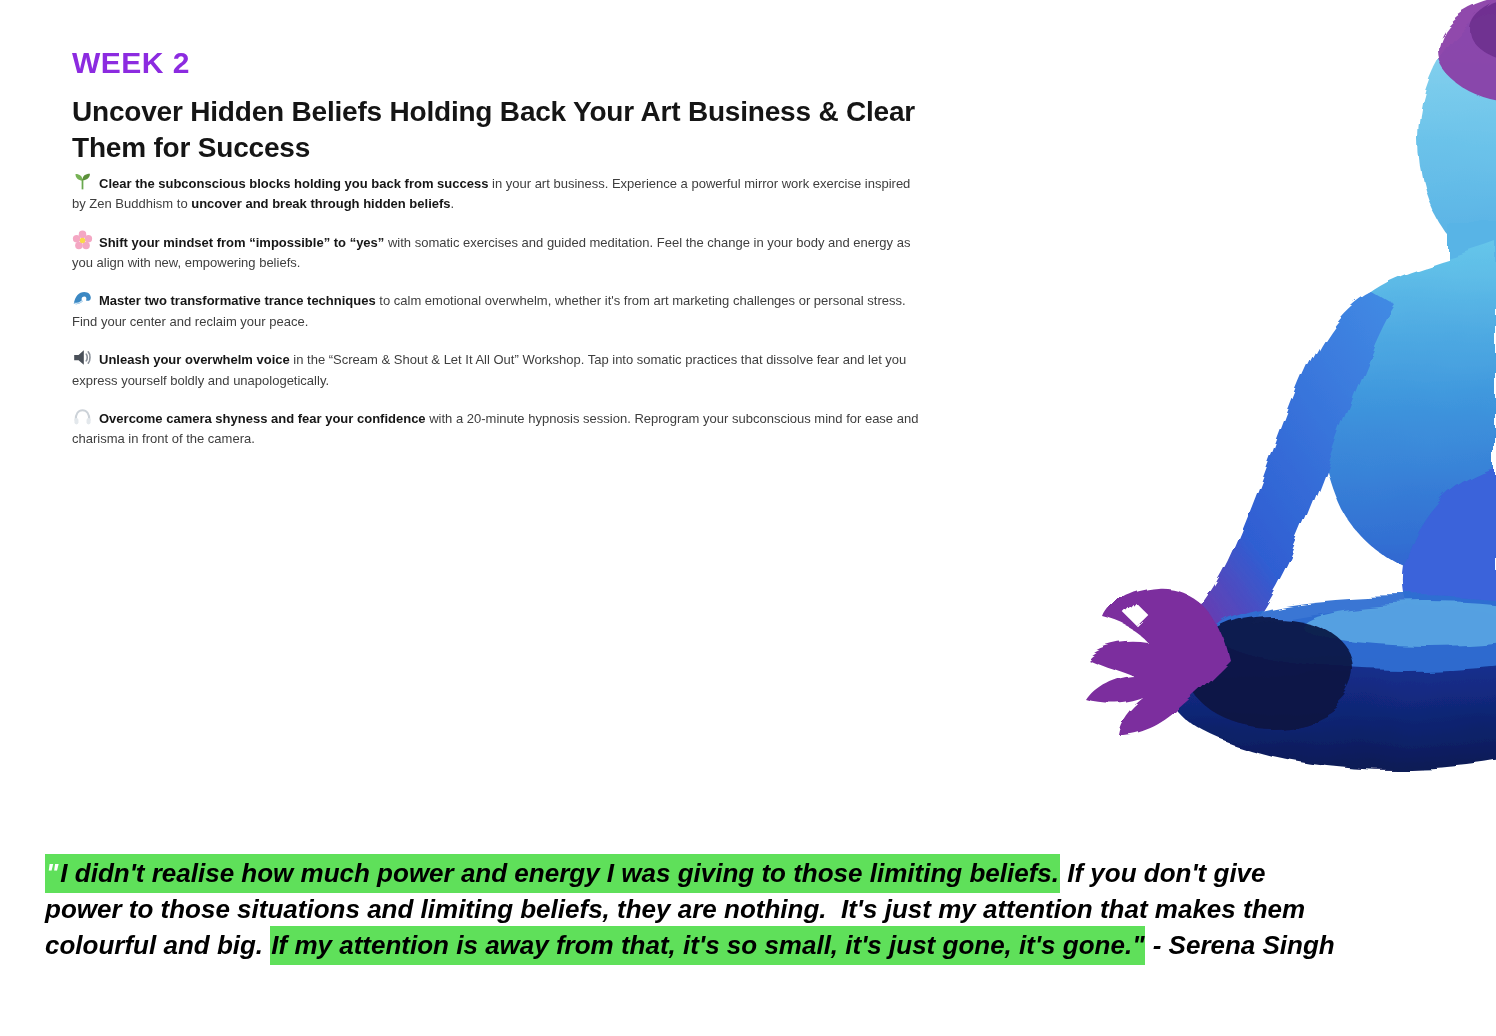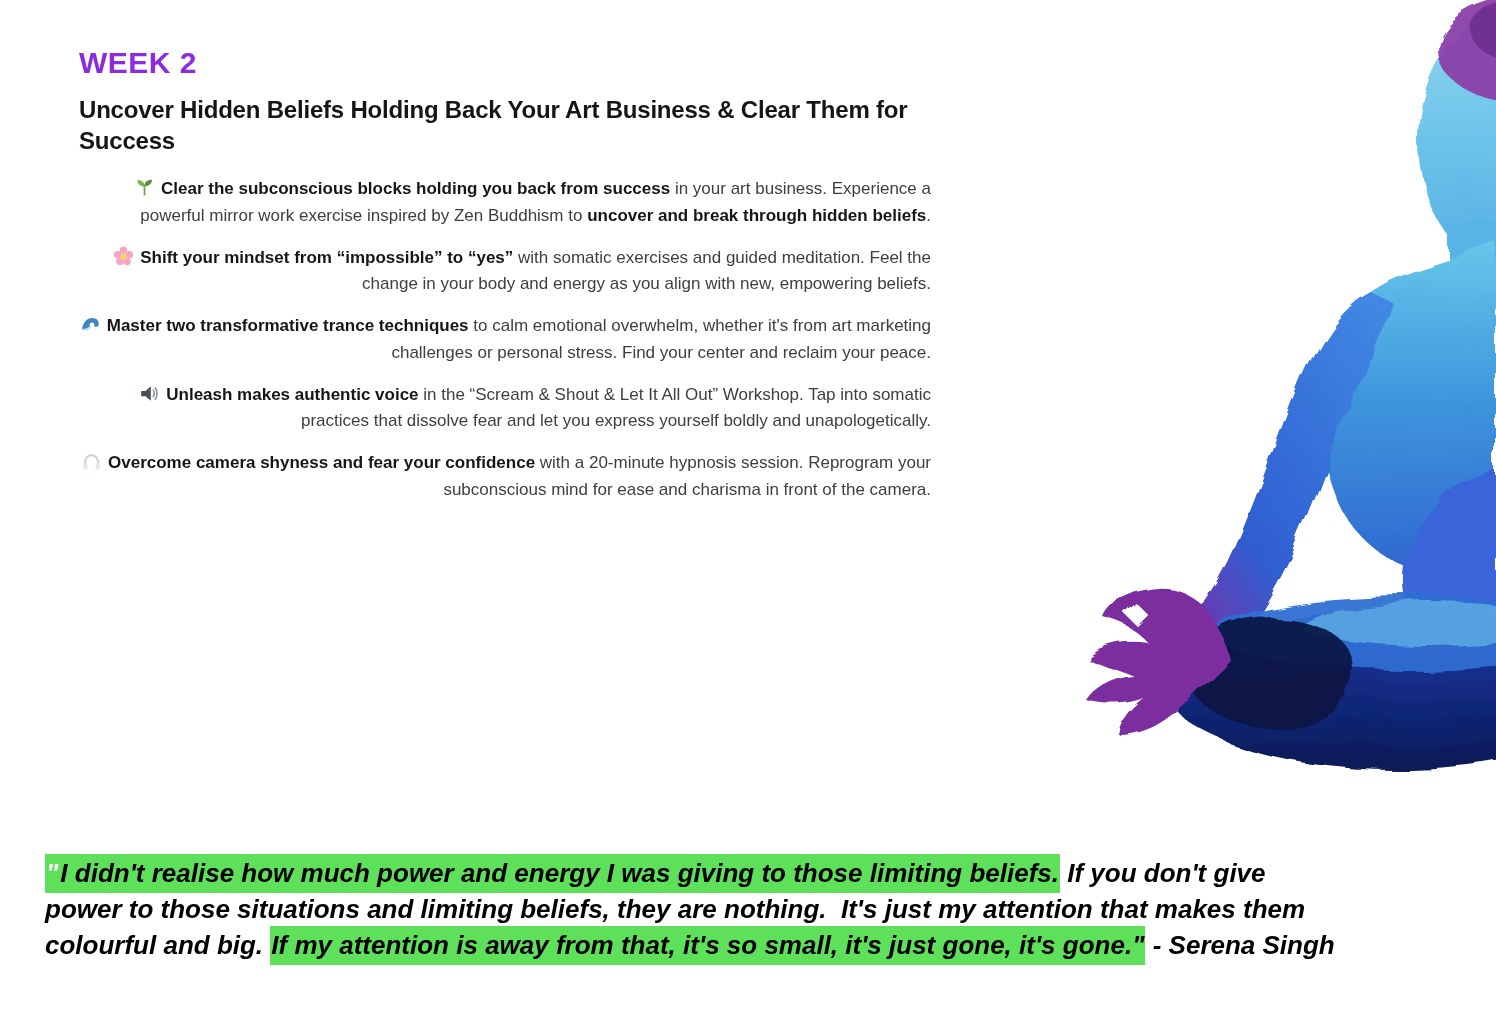"WEEK 2" .content { left: 79px -> 72px }
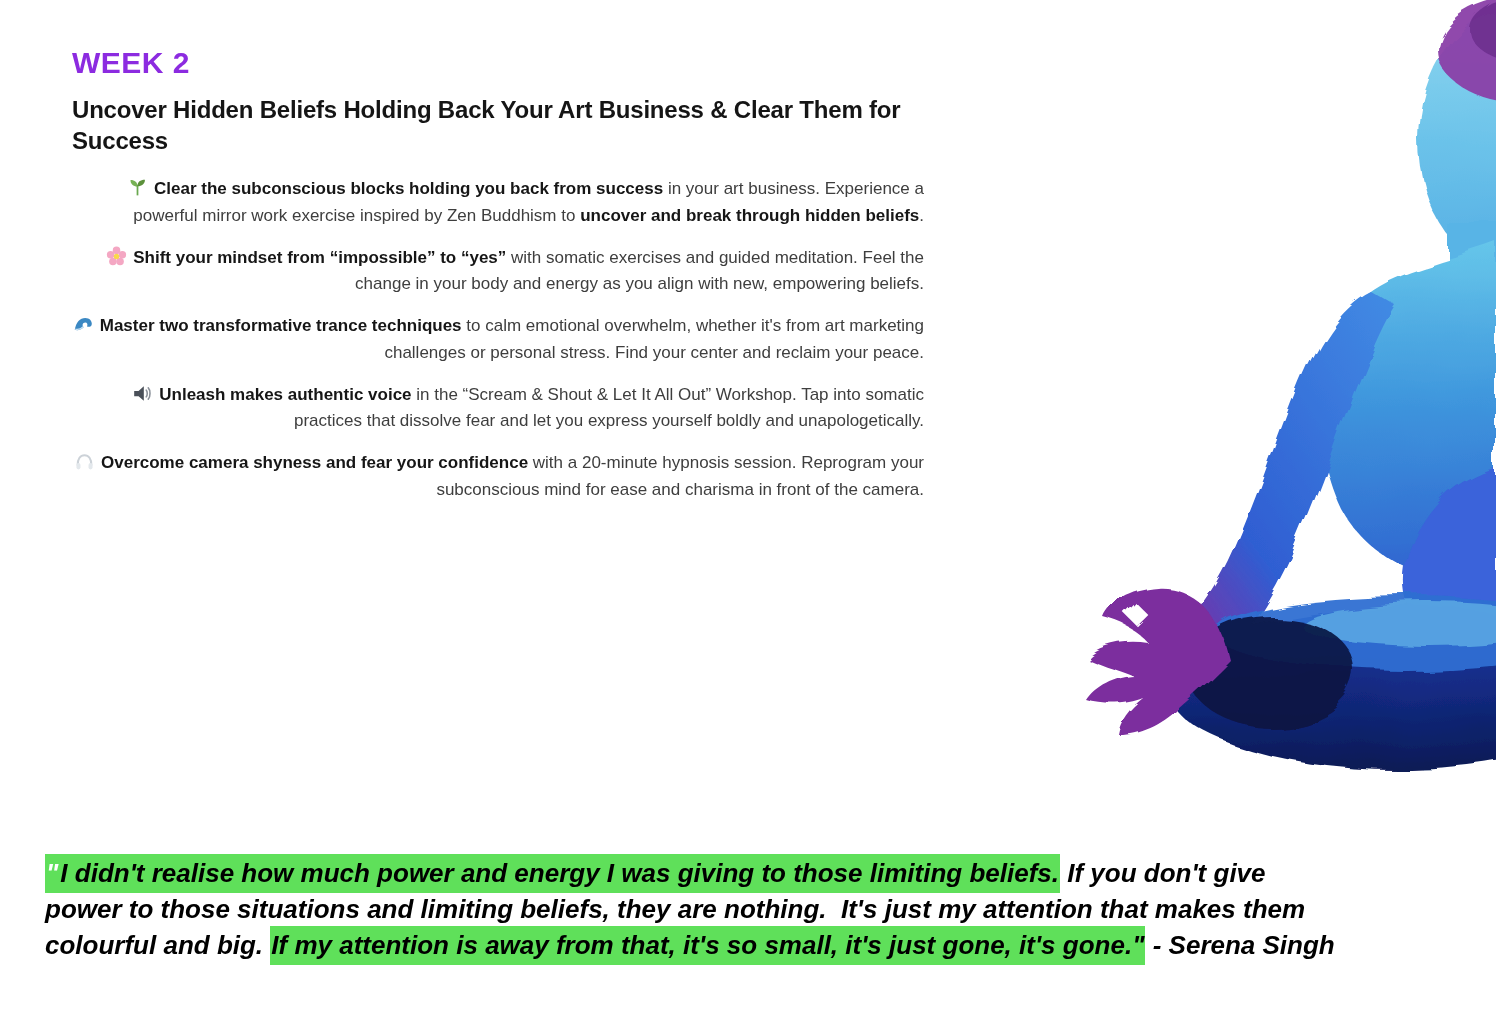"Uncover Hidden Beliefs Holding Back" .page-title { font-size: 24px -> 28px; margin-bottom: 20px -> 4px }
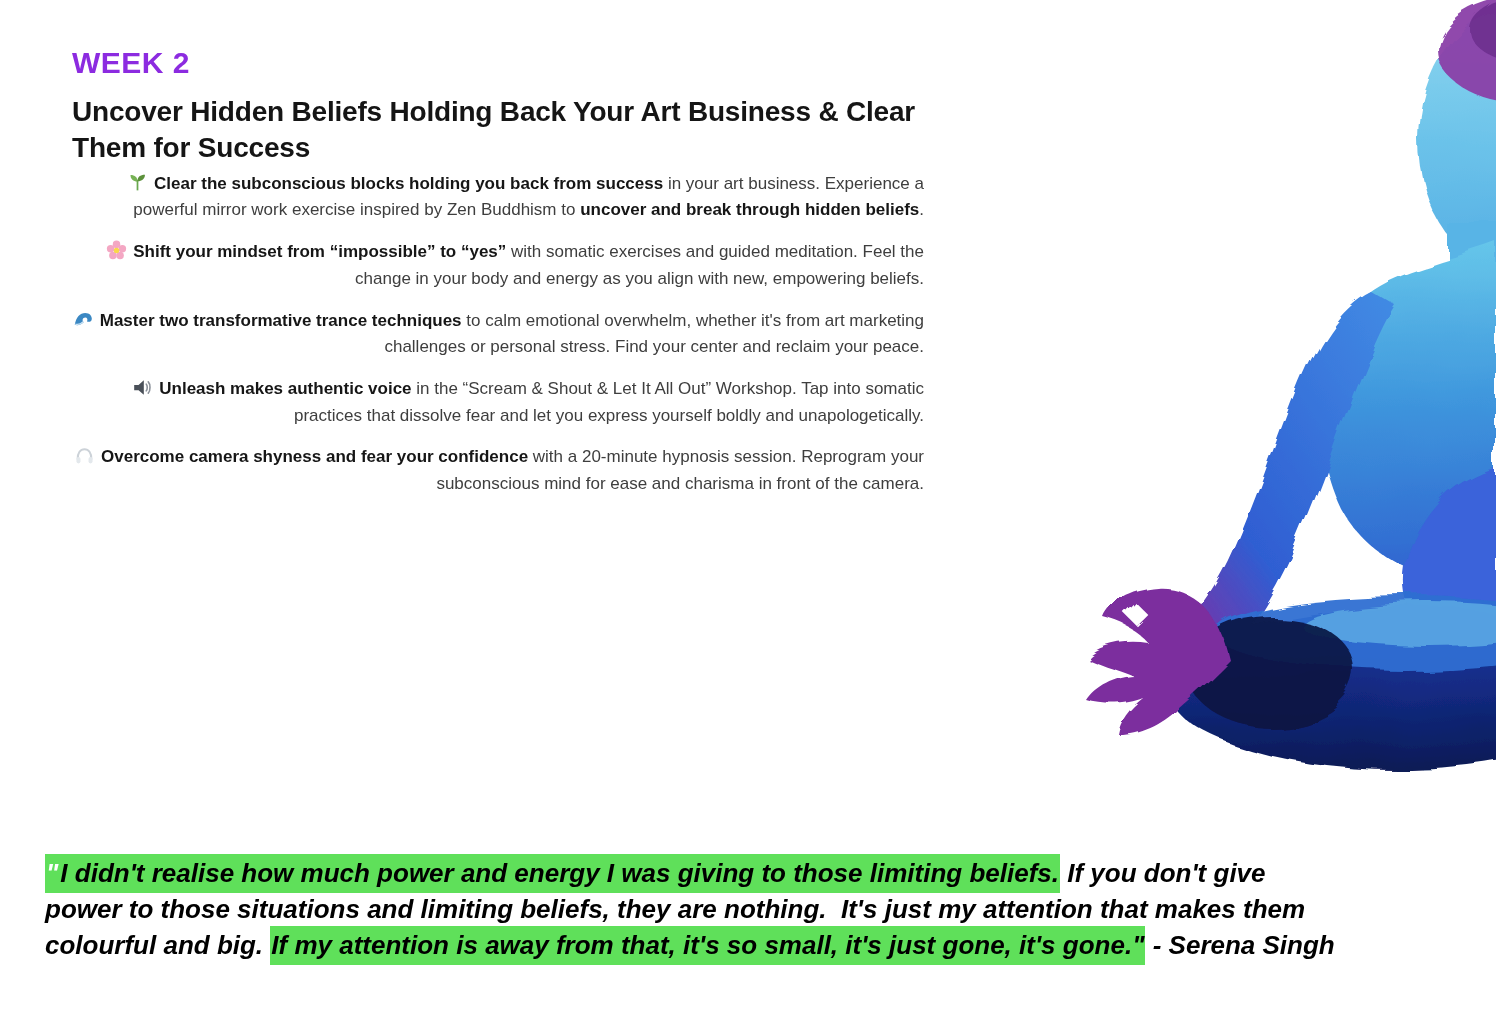"Clear the subconscious blocks holding" .bullet { font-size: 17px -> 13px; text-align: right -> none }
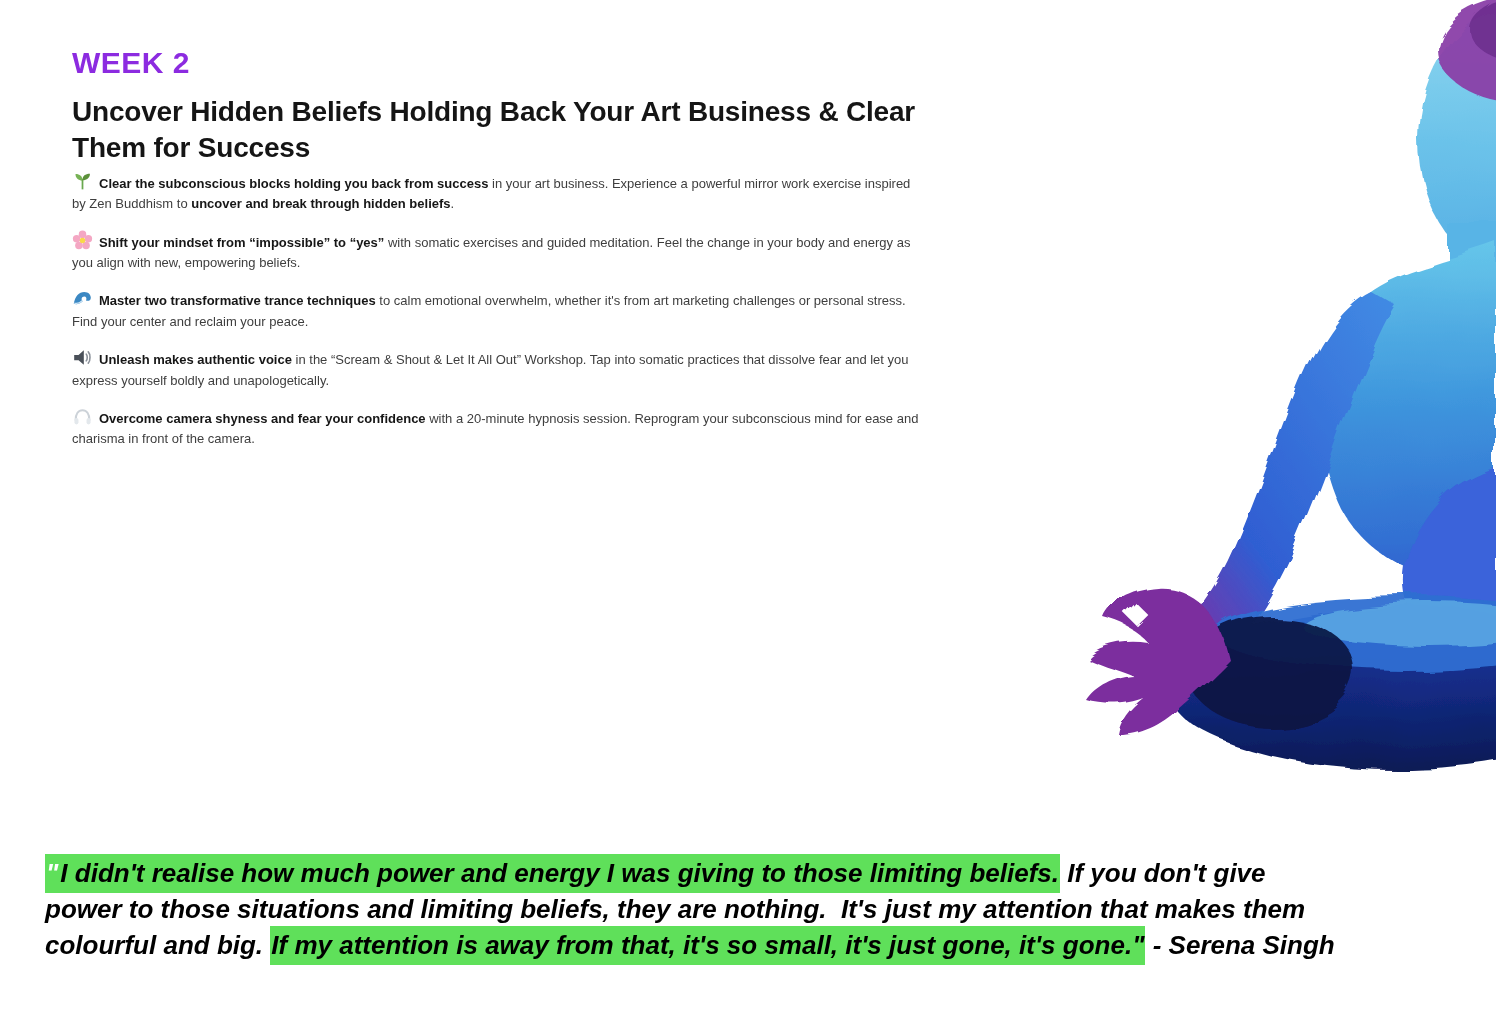"Unleash makes authentic voice" b { text: makes authentic -> your overwhelm }
